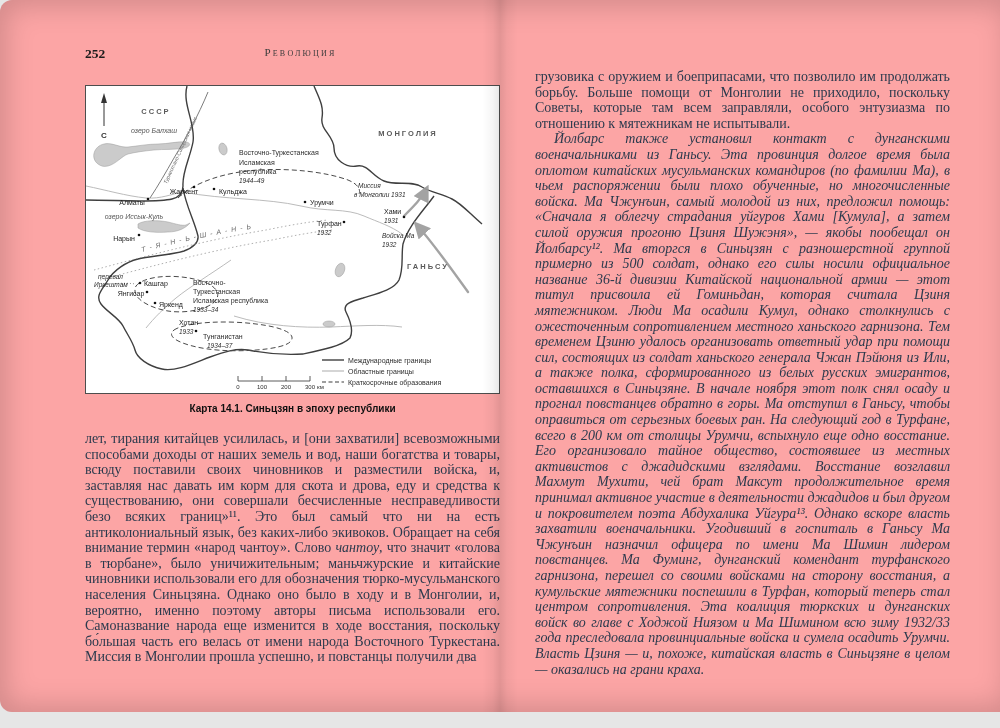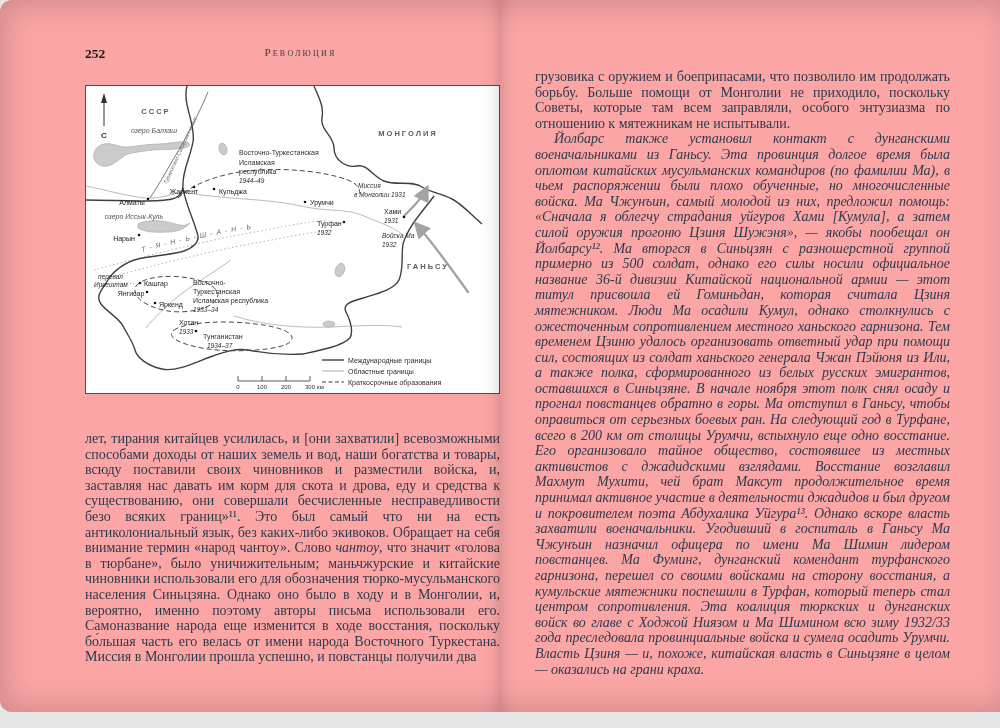"Карта 14.1. Синьцзян в эпоху" div.fig-caption { html: none -> <div> <span>Карта 14.1.</span> <span>Синьцзян в эпоху республики</span> </div> }
